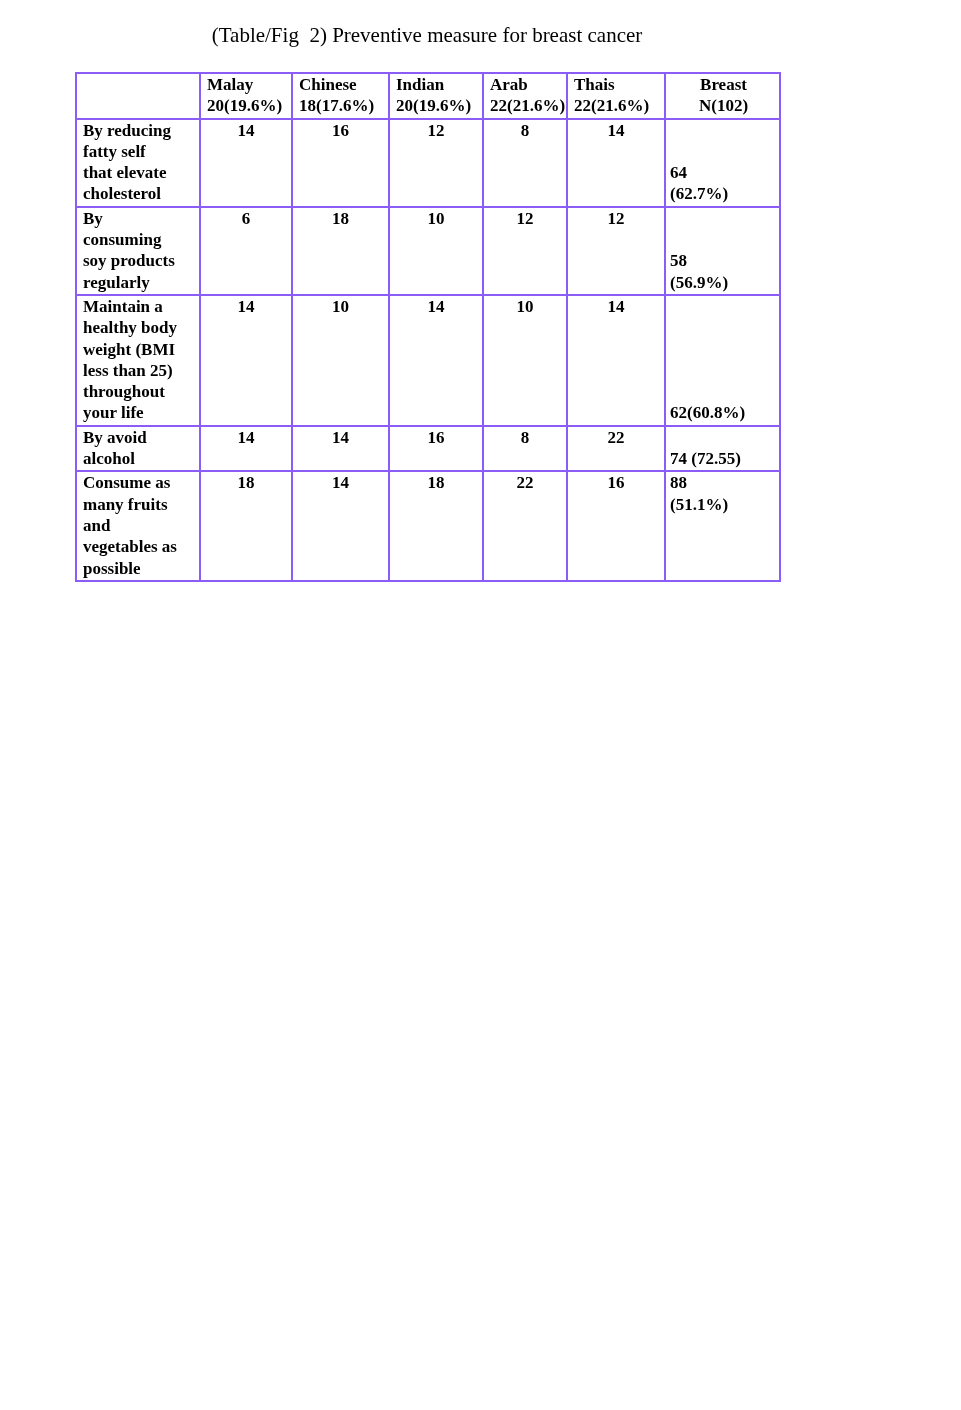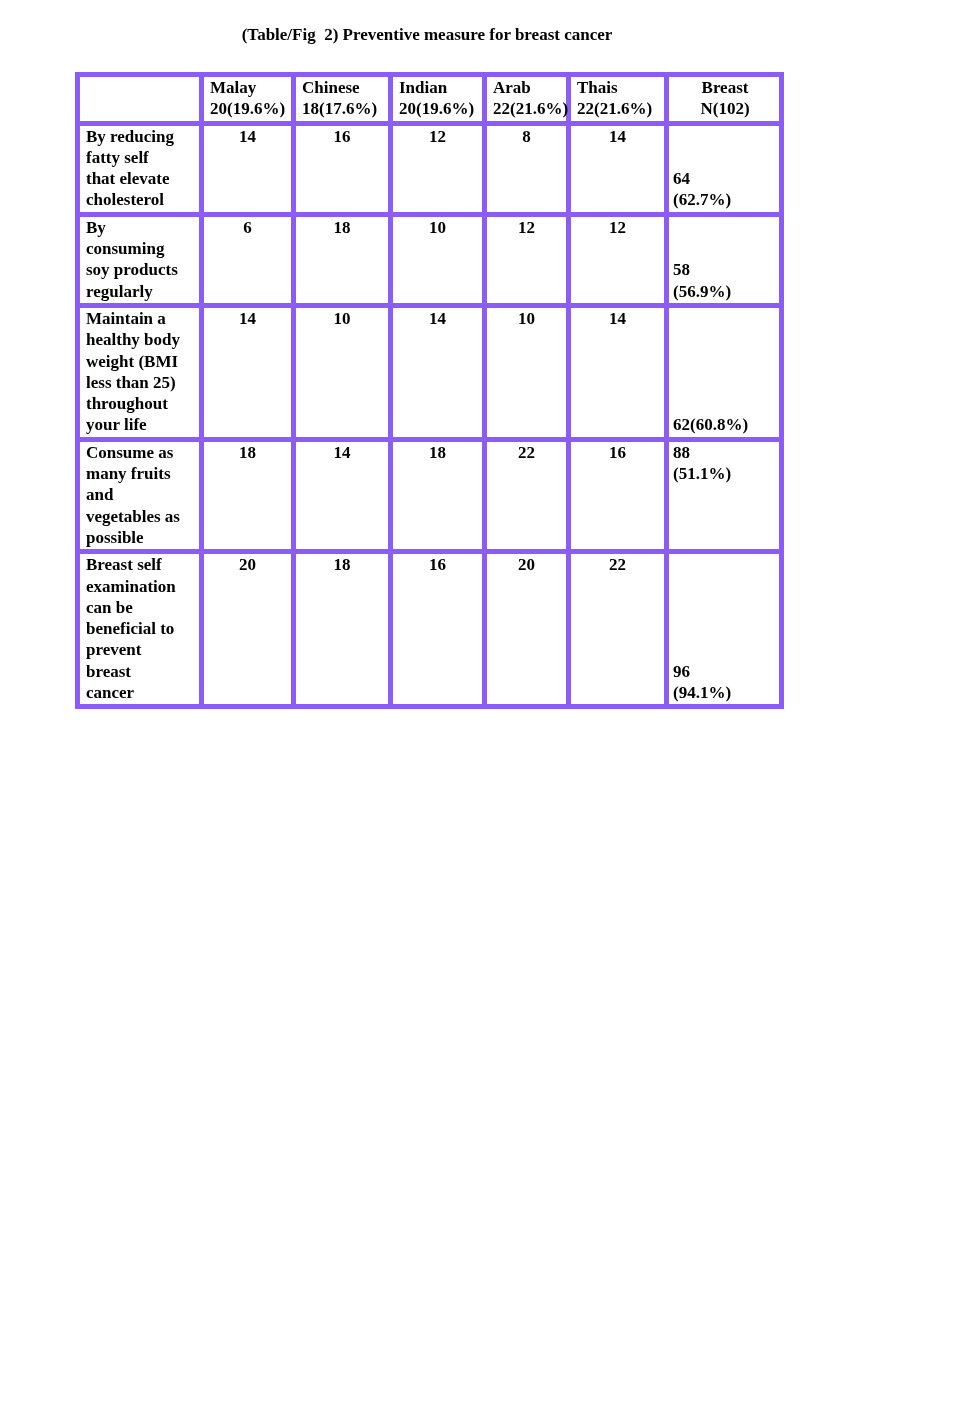"(Table/Fig 2) Preventive measure for" .doc-title { font-size: 17px -> 21px; font-weight: bold -> normal }
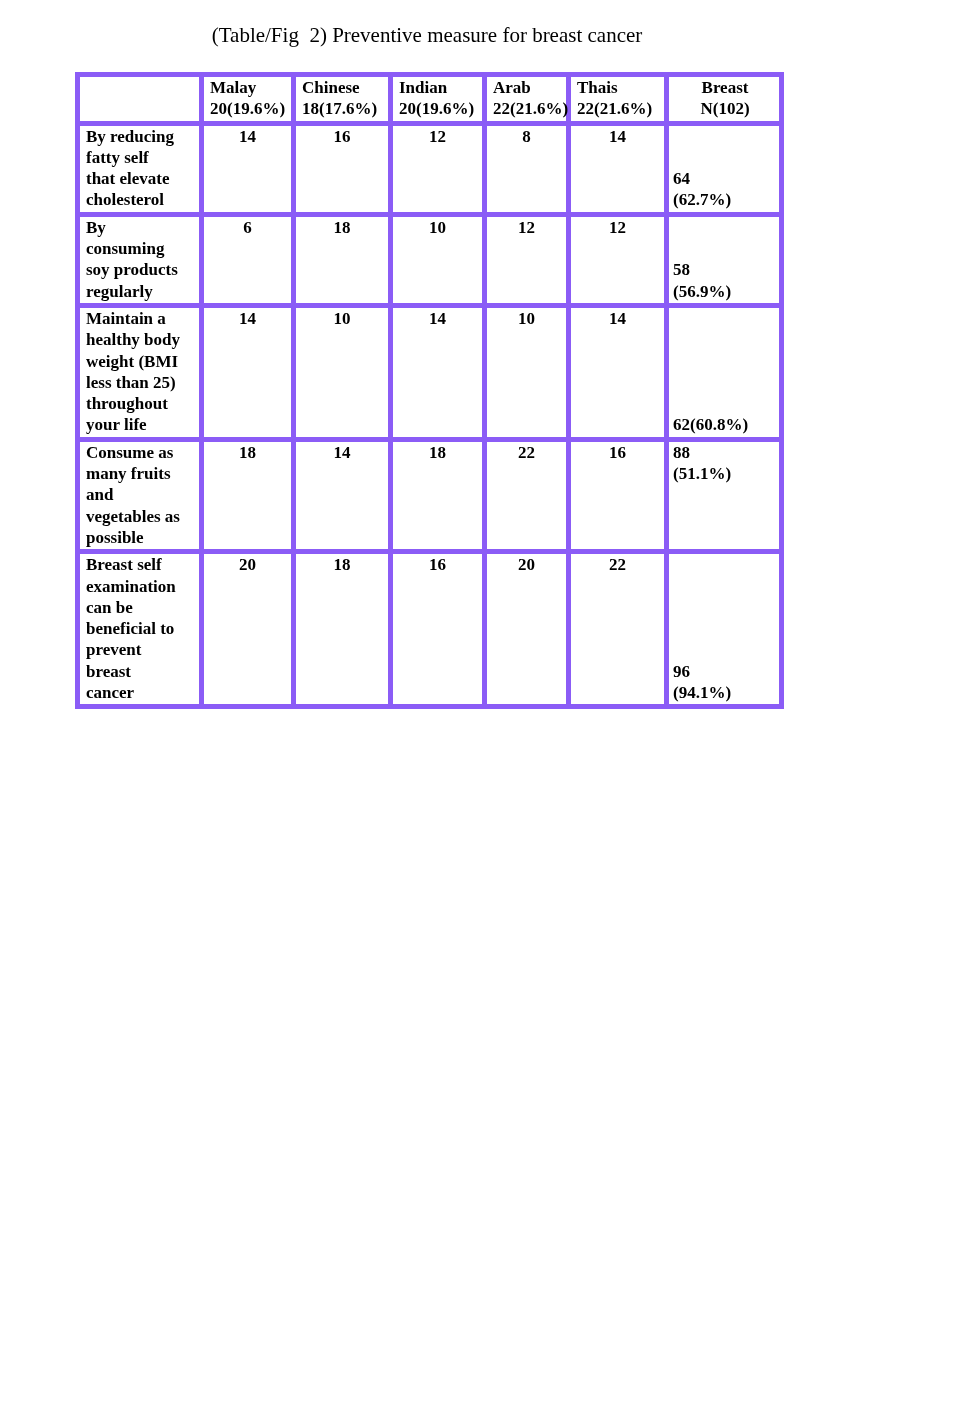"Malay" .data-table th, .data-table td { border: 5px solid #8b5cf6 -> 2px solid #8b5cf6 }
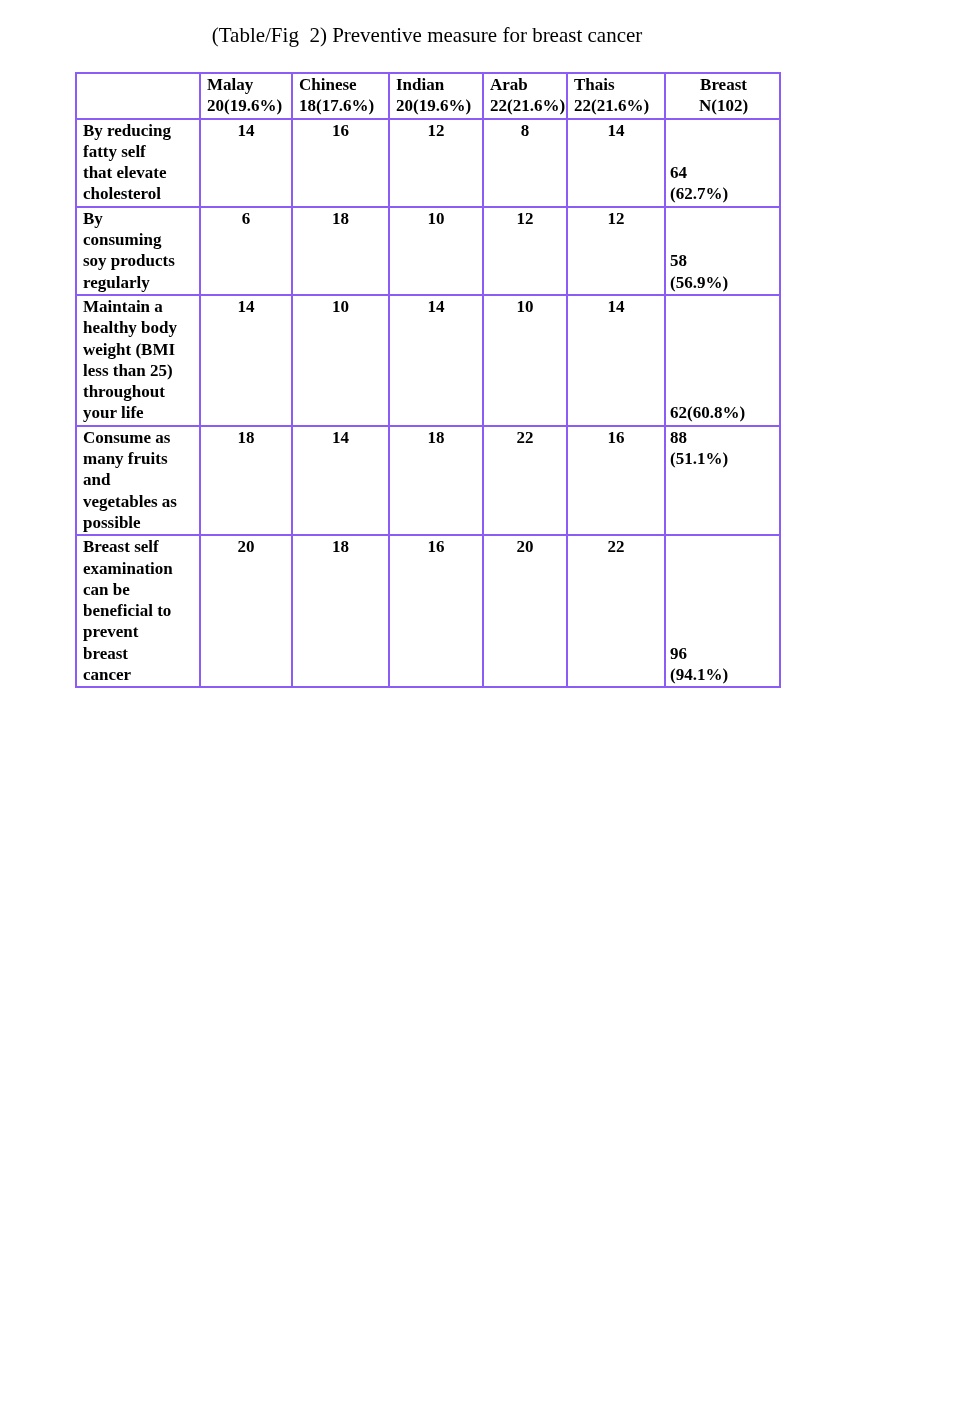"By avoid" tr.r4 { html: none -> <tr> <td>By avoid alcohol</td> <td>14</td> <td>14</td> <td>16</td> <td>8</td> <td>22</td> <td> <div>74 (72.55)</div> <div></div> </td> </tr> }
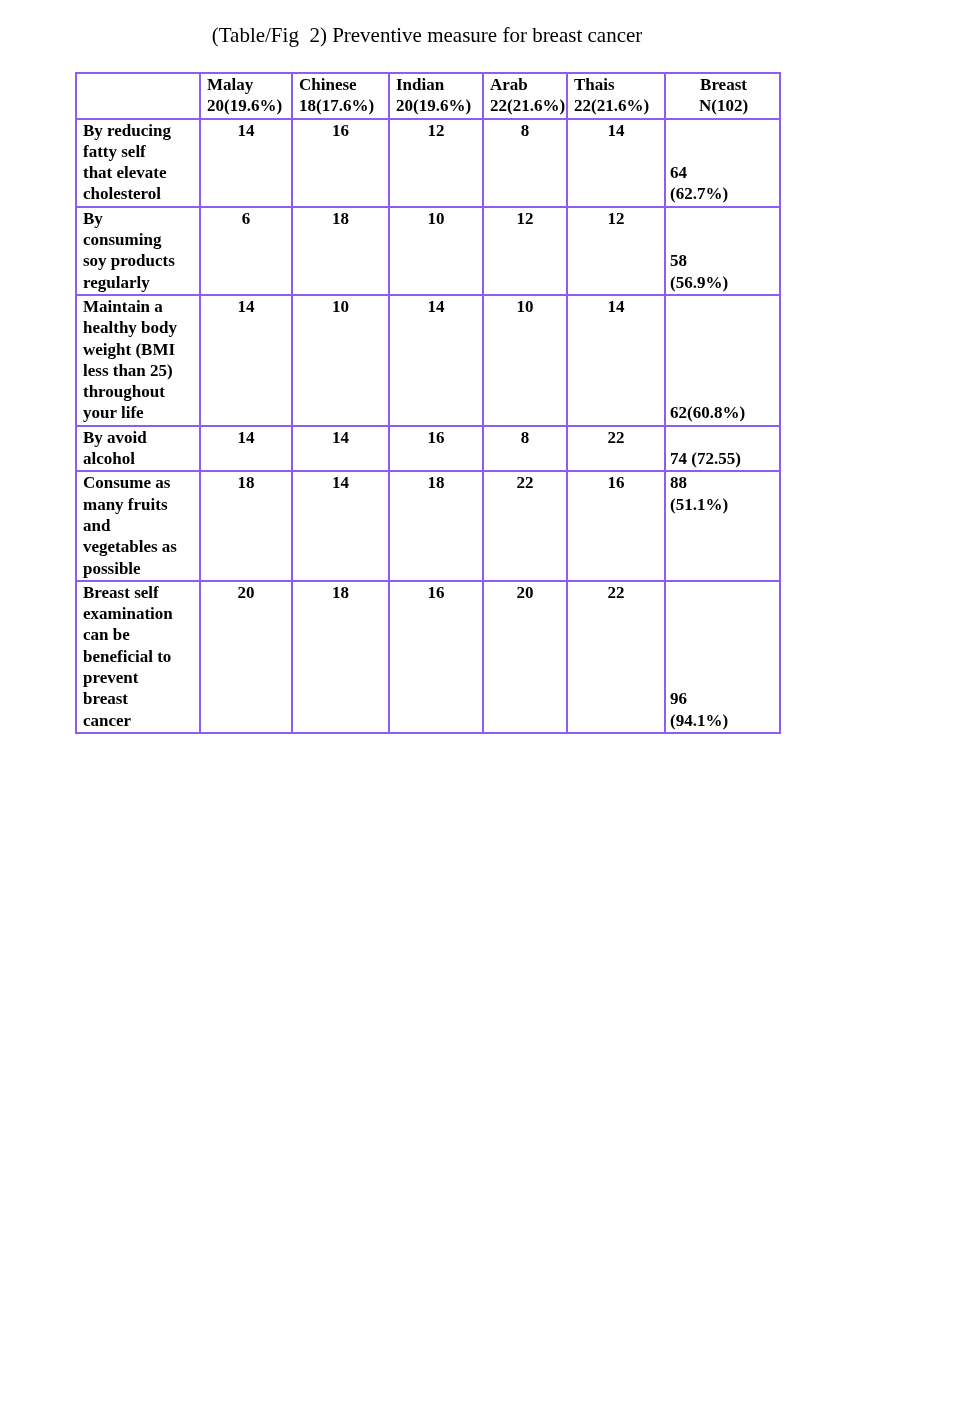"Breast self" tr.r6 { html: <tr> <td>Breast self examination can be beneficial to prevent breast cancer</td> <td>20</td> <td>18</td> <td>16</td> <td>20</td> <td>22</td> <td> <div>96</div> <div>(94.1%)</div> </td> </tr> -> none }
